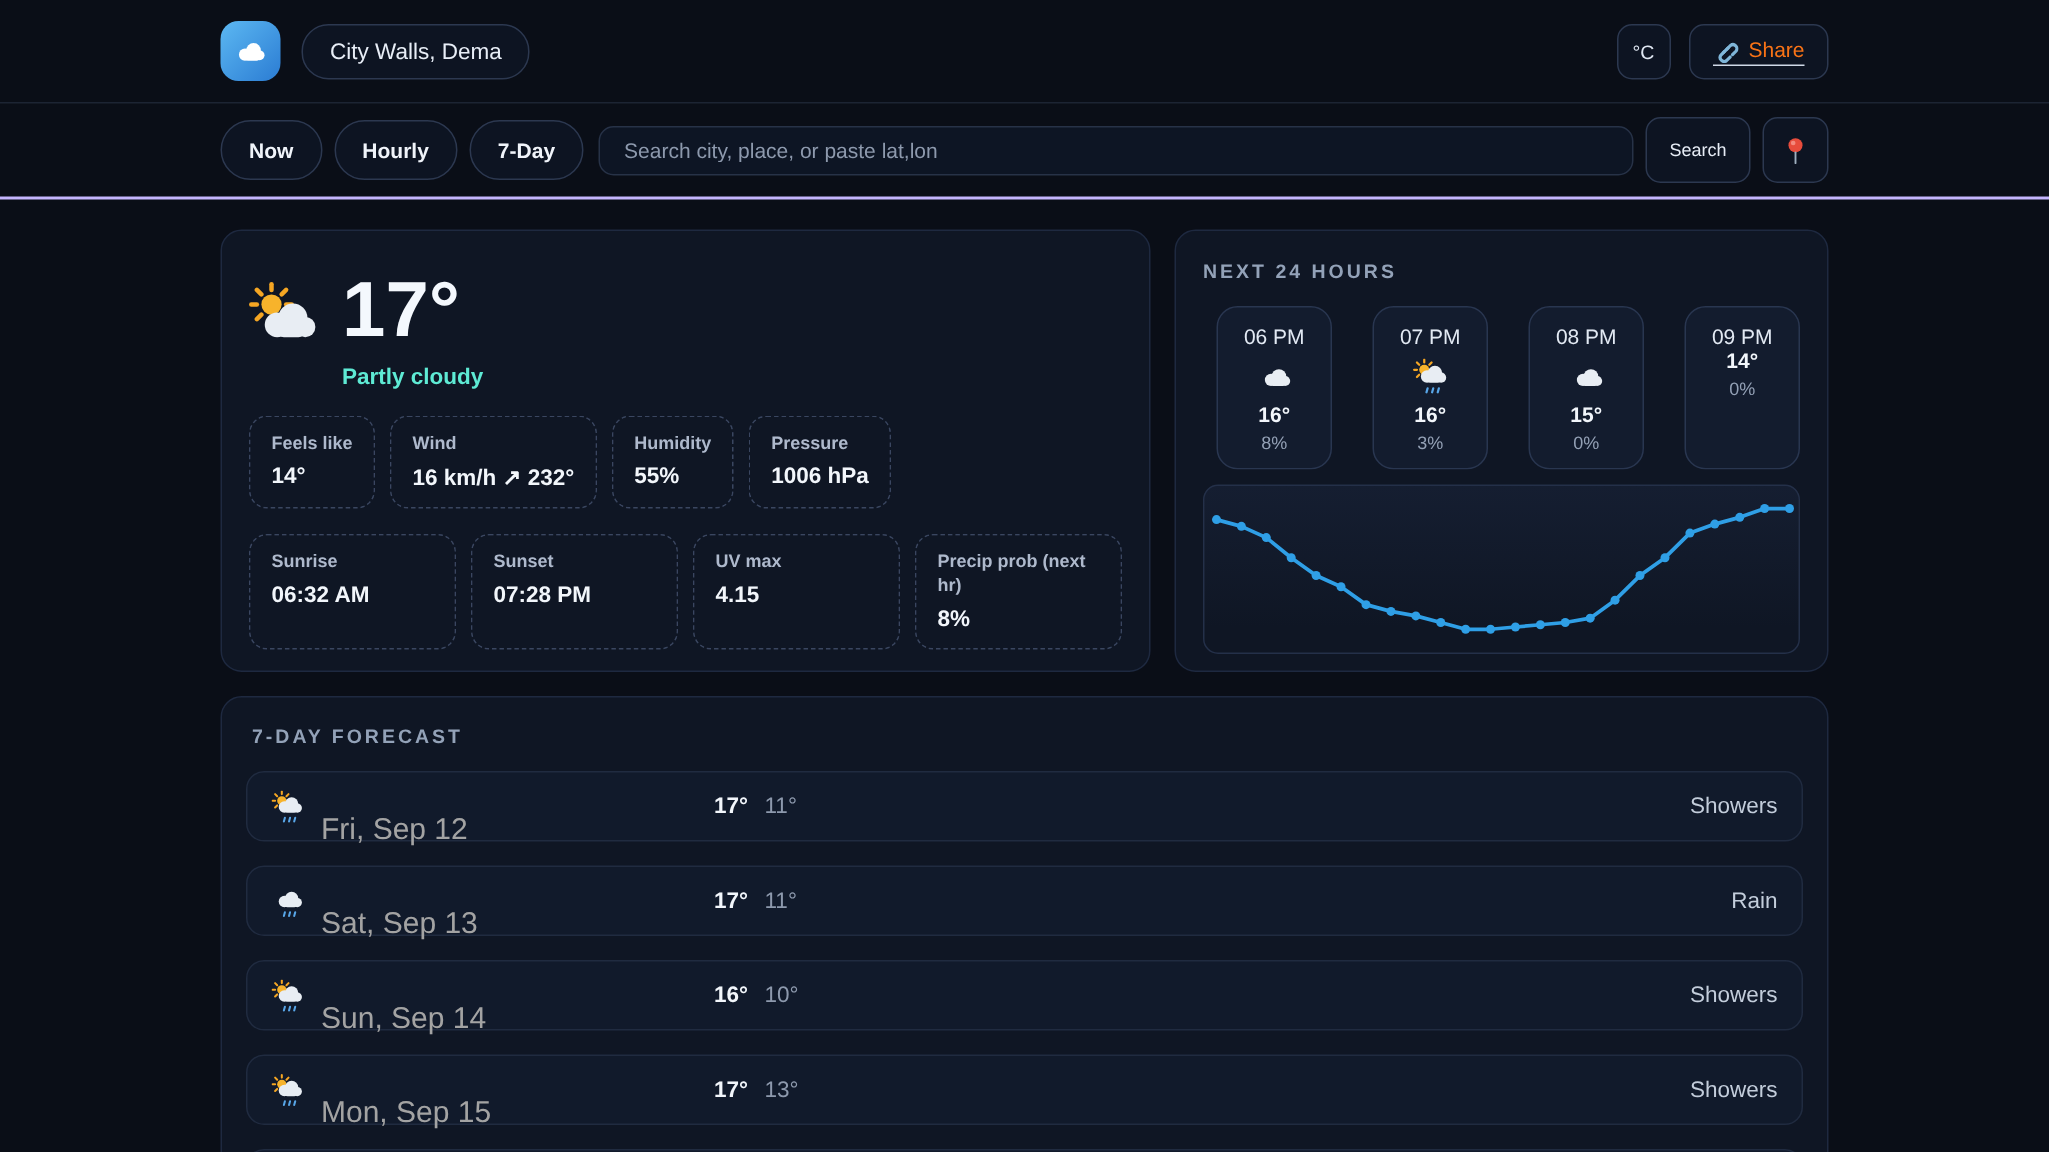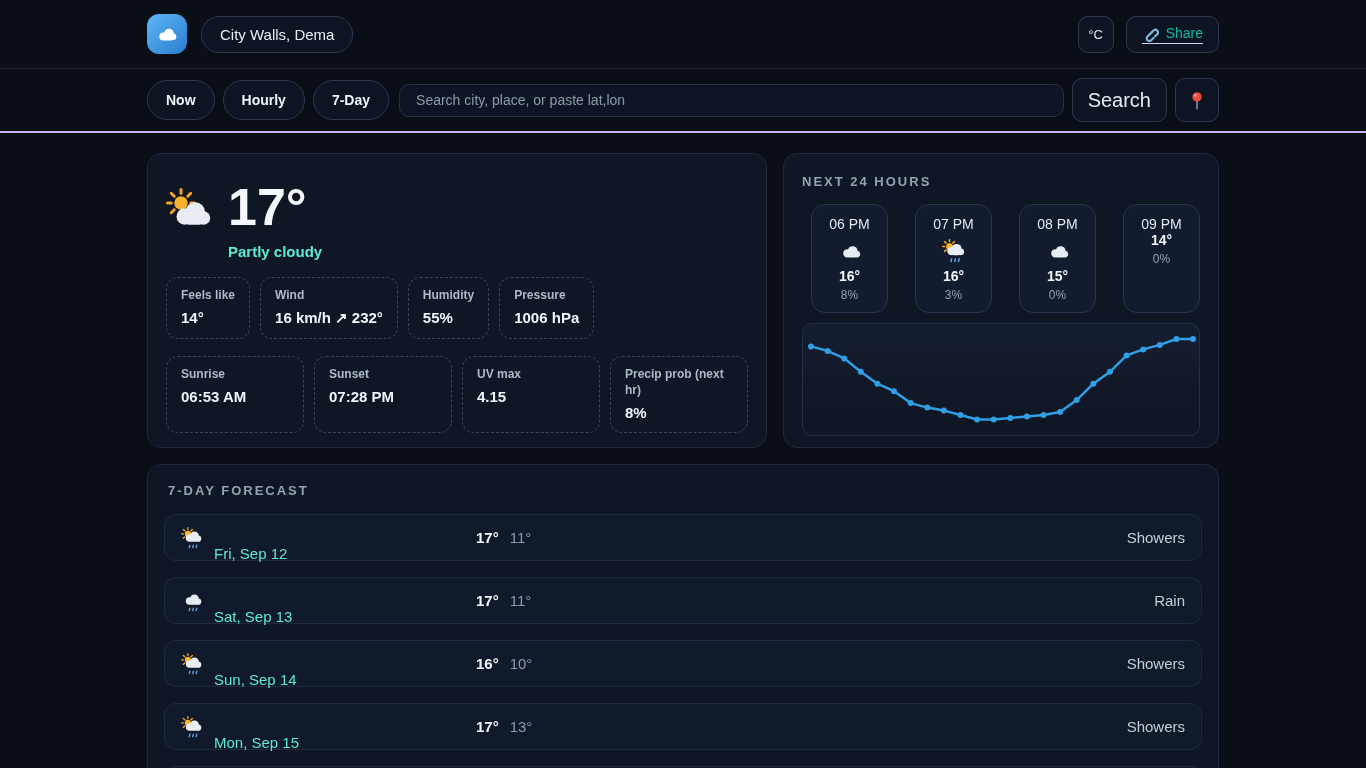"Share" .share-label { color: #14b8a6 -> #f97316 }
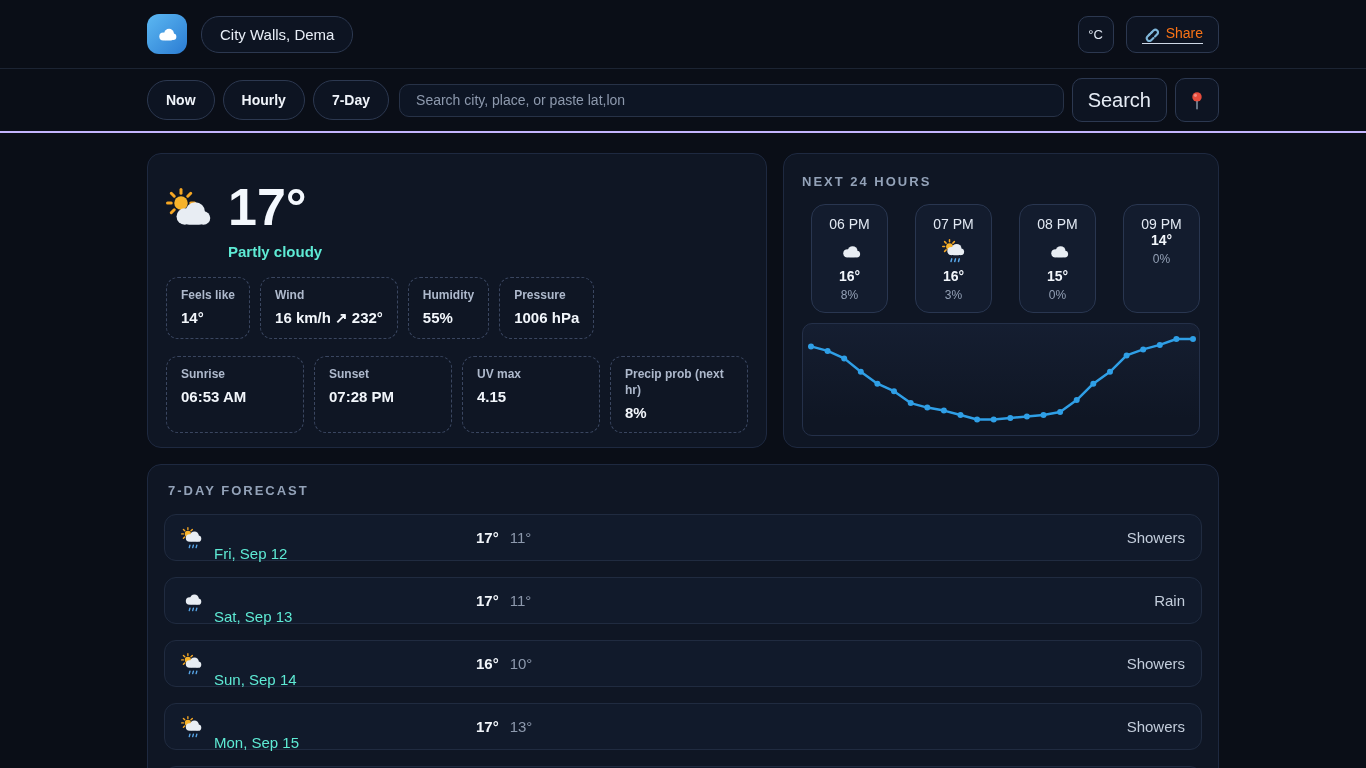"Search" .search-btn { font-size: 20px -> 12px }
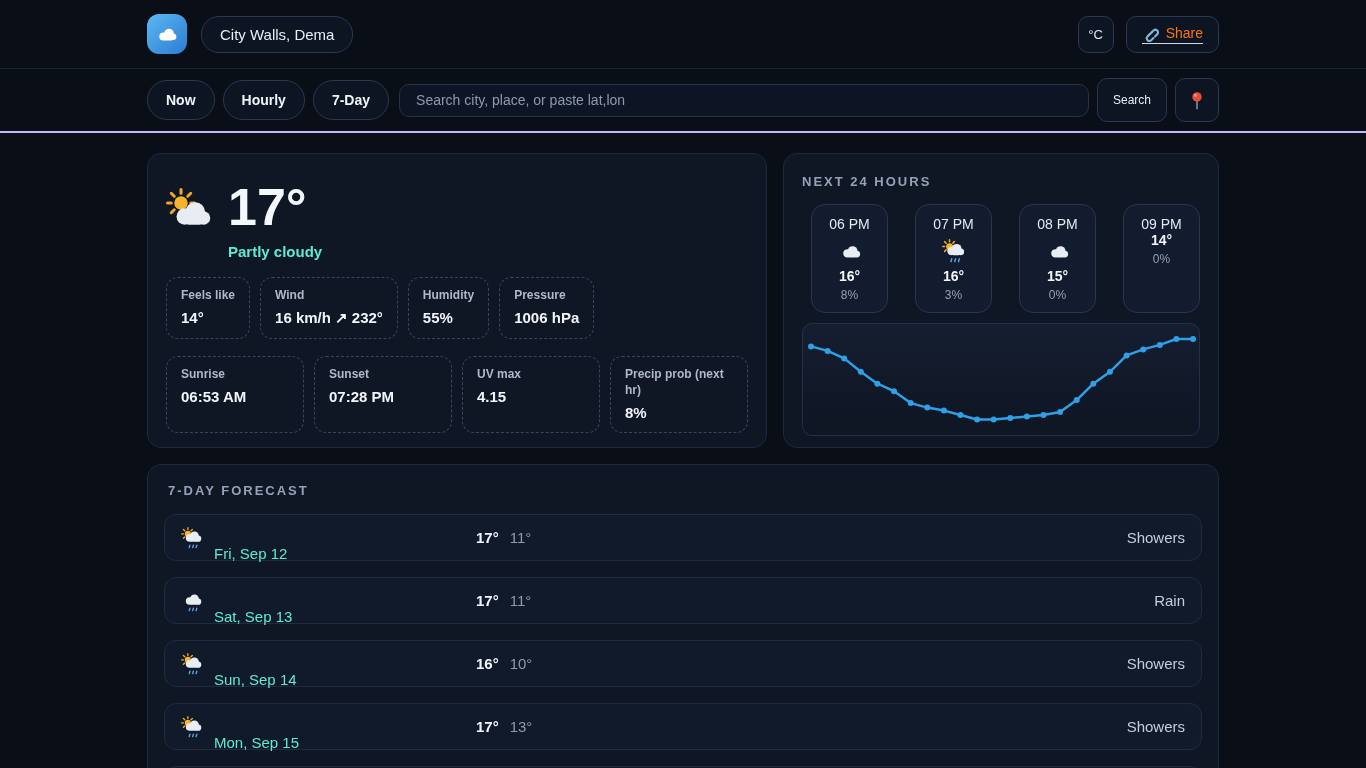"06:53 AM" div.value { text: 06:53 -> 06:32 }
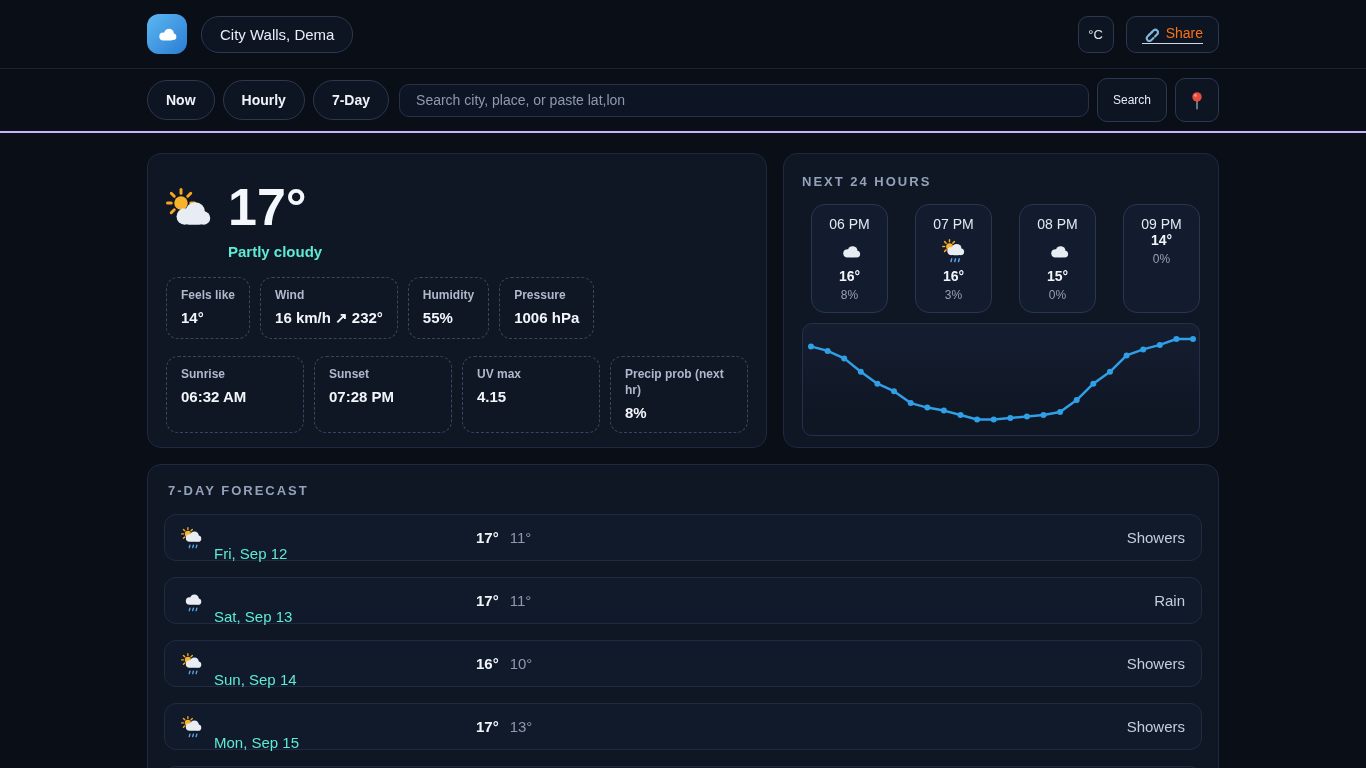"Fri, Sep 12" .frow-day { color: #5eead4 -> #a3a3a3; font-size: 15px -> 20px }
